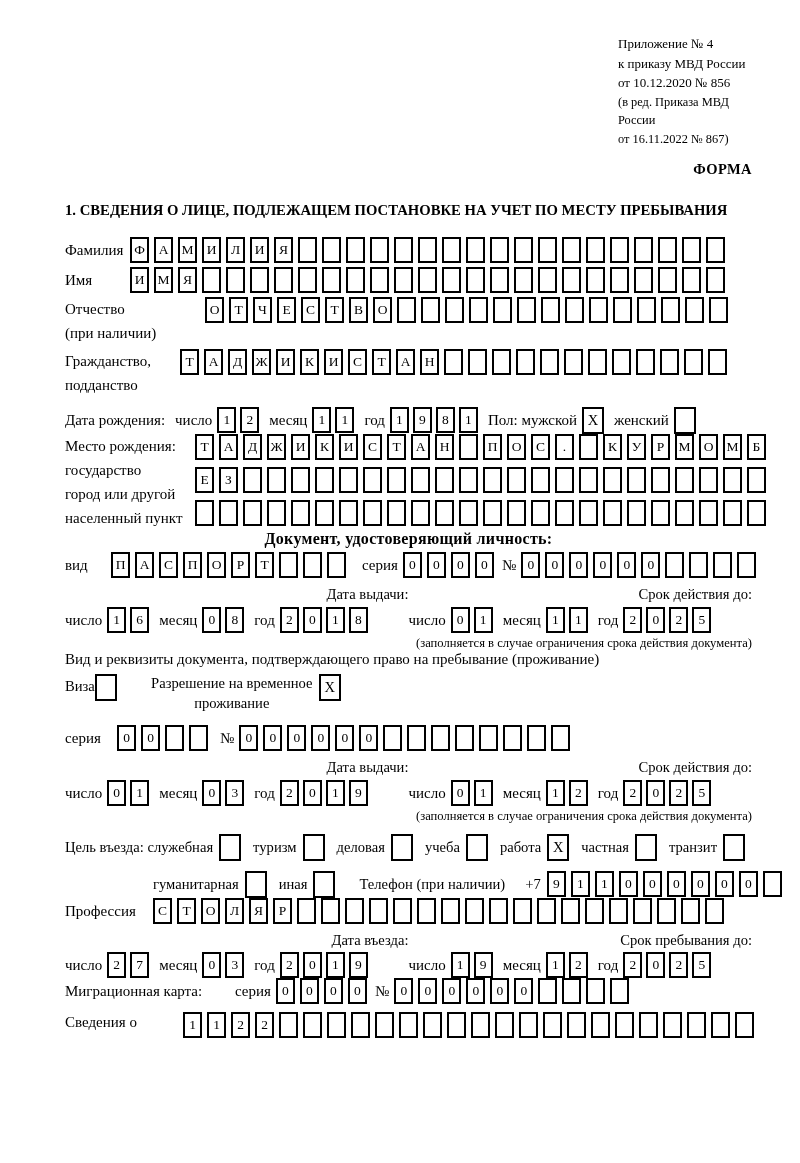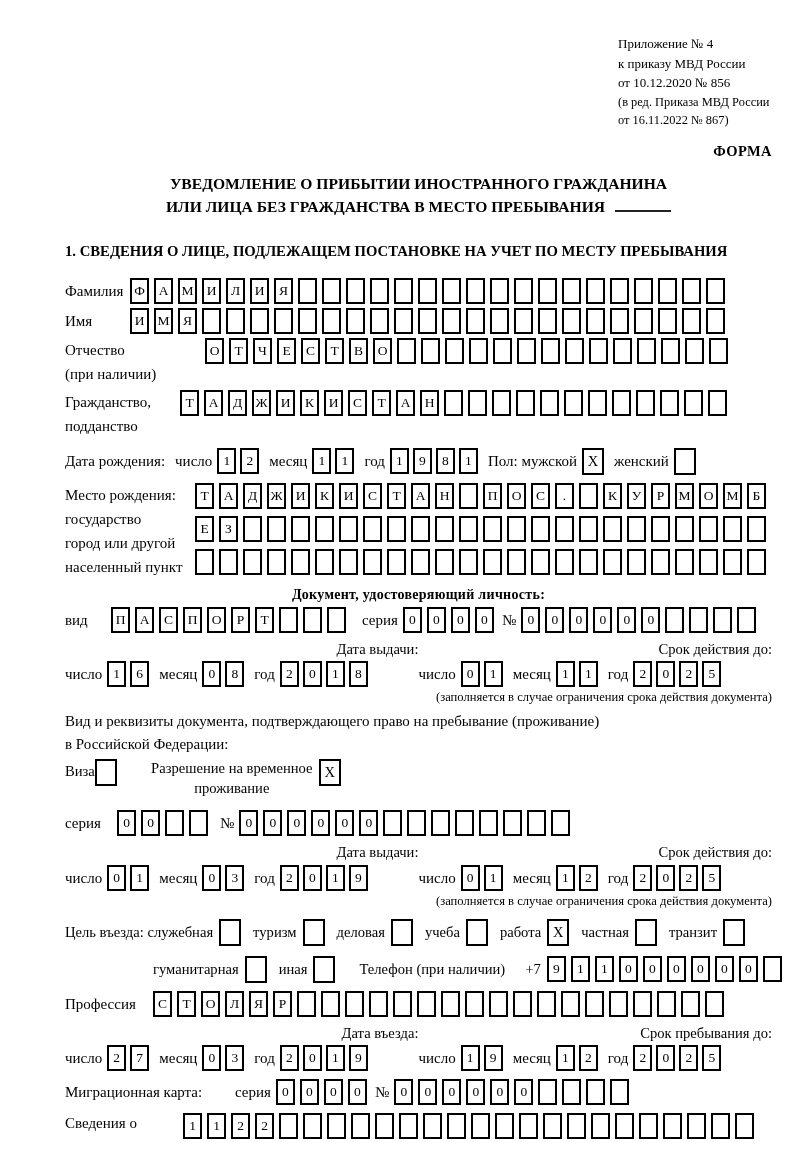"Приложение № 4" .page { padding: 34px 28px 0 65px -> 34px 48px 0 65px }
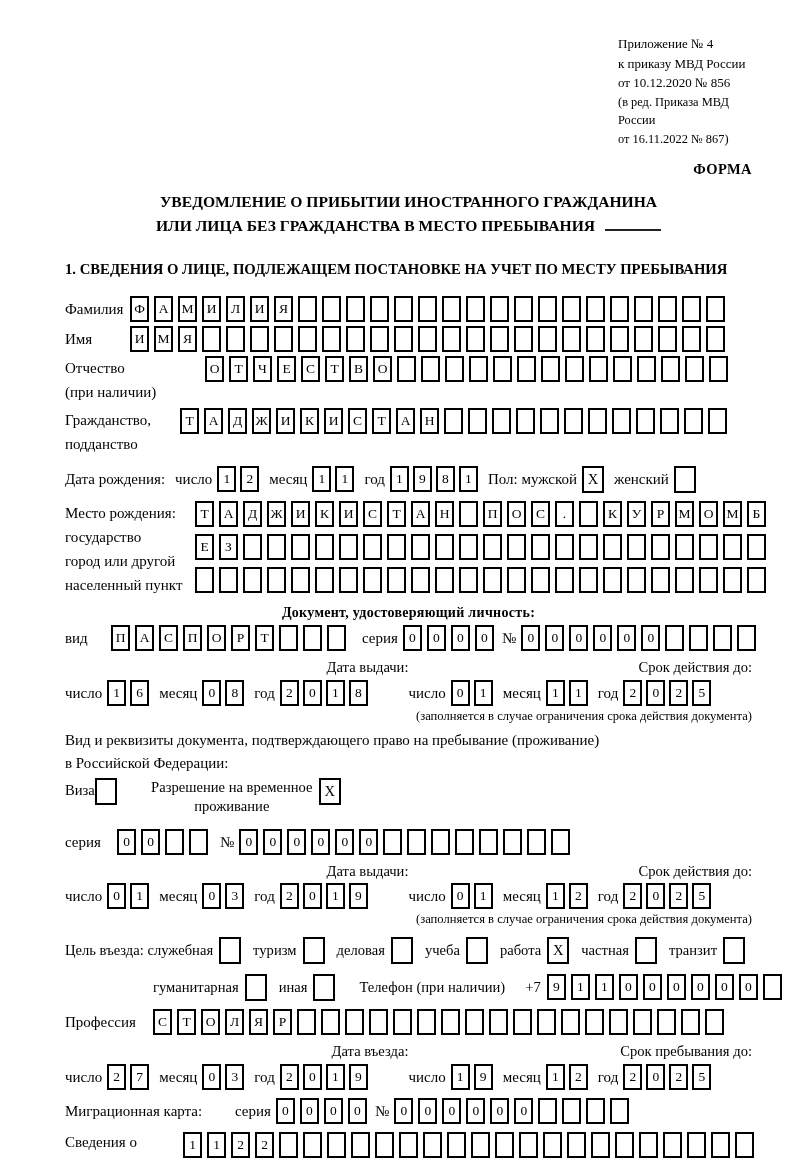"УВЕДОМЛЕНИЕ О ПРИБЫТИИ ИНОСТРАННОГО" div.title { html: <div> <div>УВЕДОМЛЕНИЕ О ПРИБЫТИИ ИНОСТРАННОГО ГРАЖДАНИНА</div> <div><span>ИЛИ ЛИЦА БЕЗ ГРАЖДАНСТВА В МЕСТО ПРЕБЫВАНИЯ</span><span></span></div> </div> -> none }
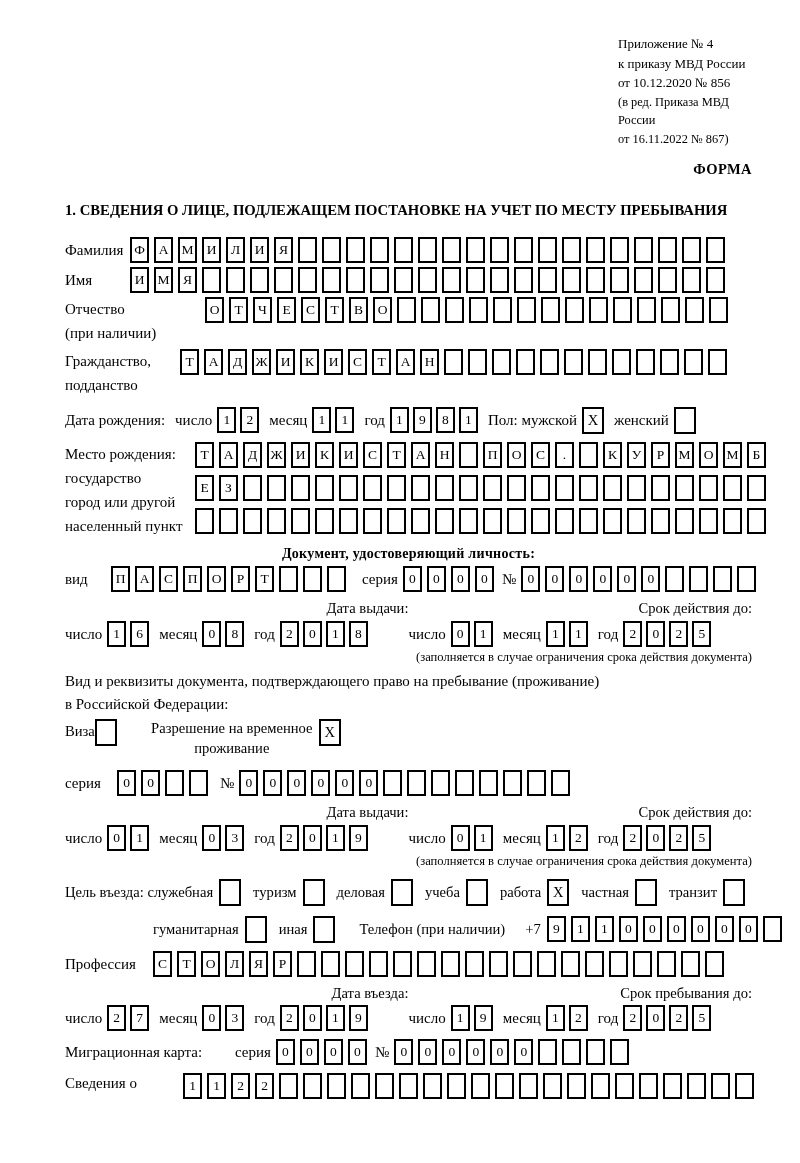"Место рождения:" .mt8 { margin-top: 8px -> none }
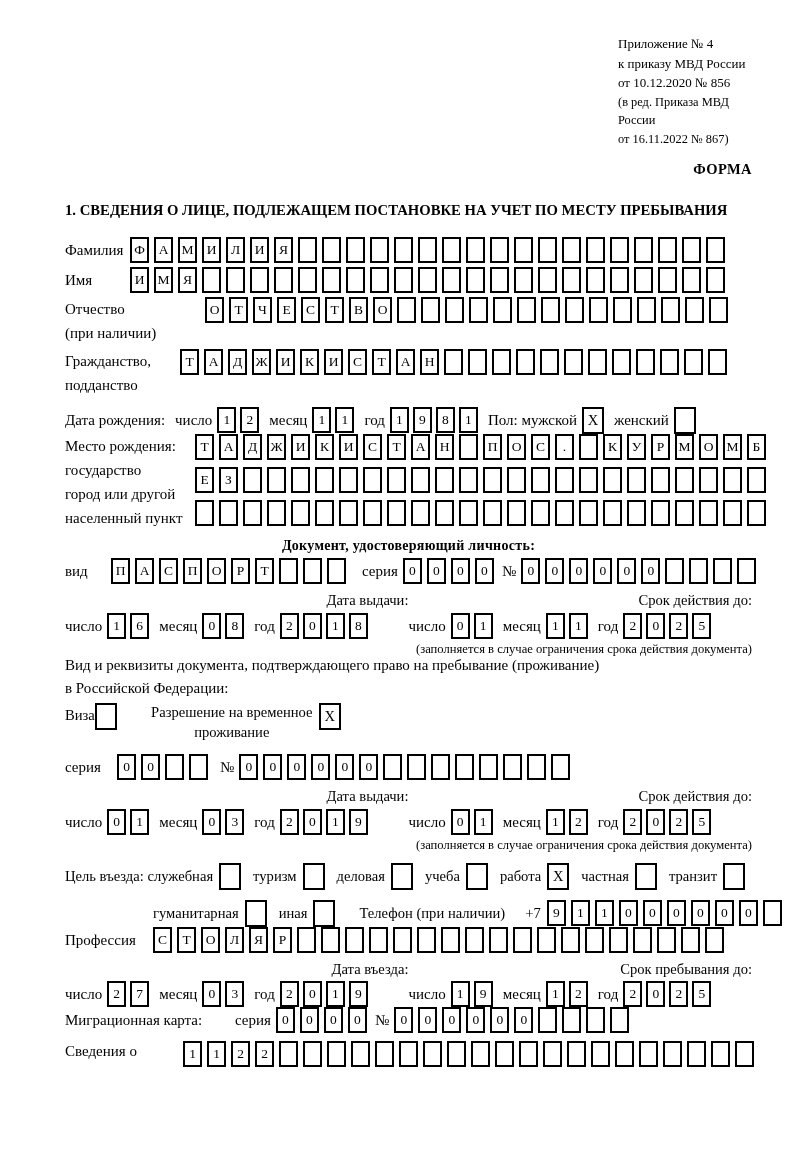"Документ, удостоверяющий личность:" .doc-head { font-size: 14px -> 16px; margin-top: 8px -> 0 }
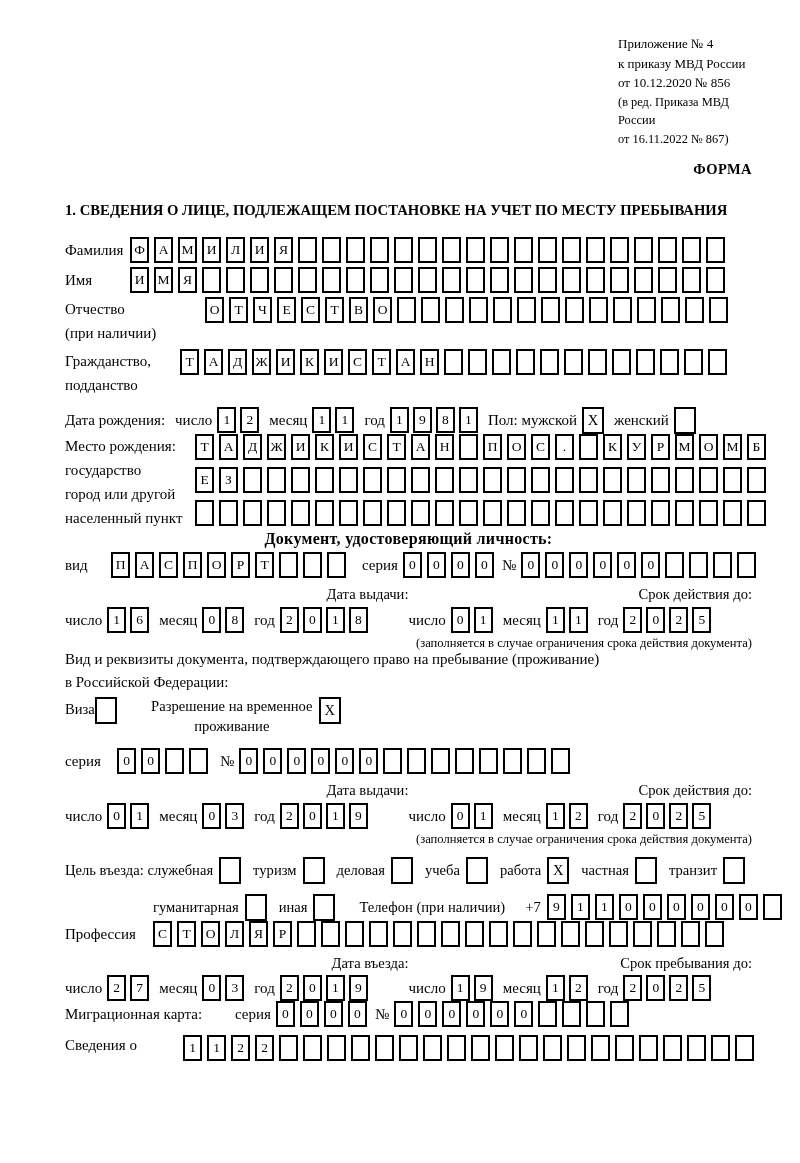"в Российской Федерации:" div.mt6 { html: <div>в Российской Федерации:</div> -> none }
